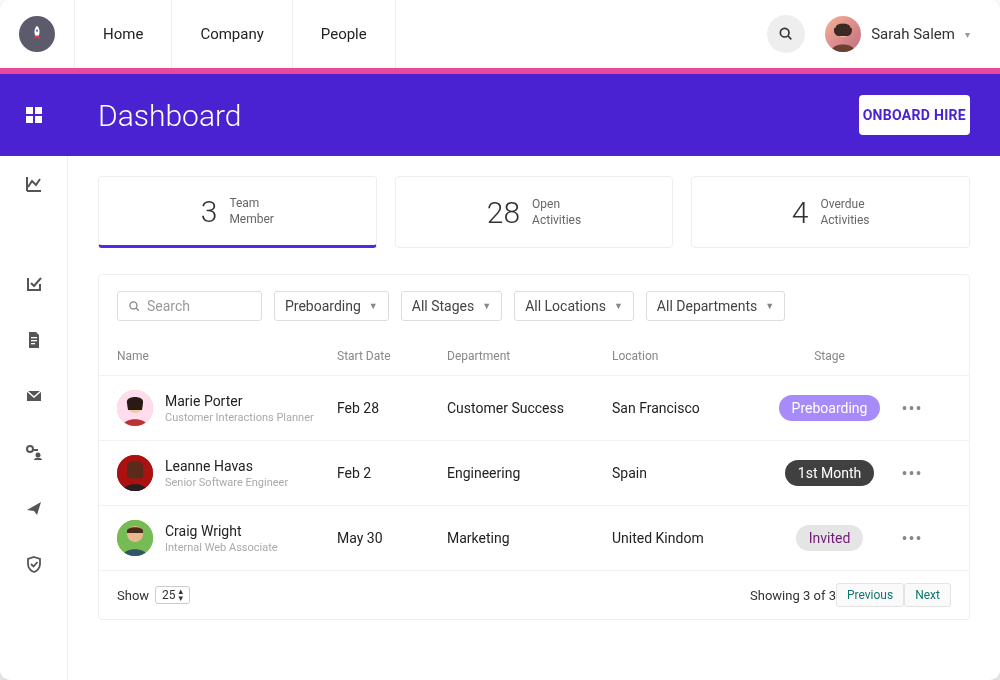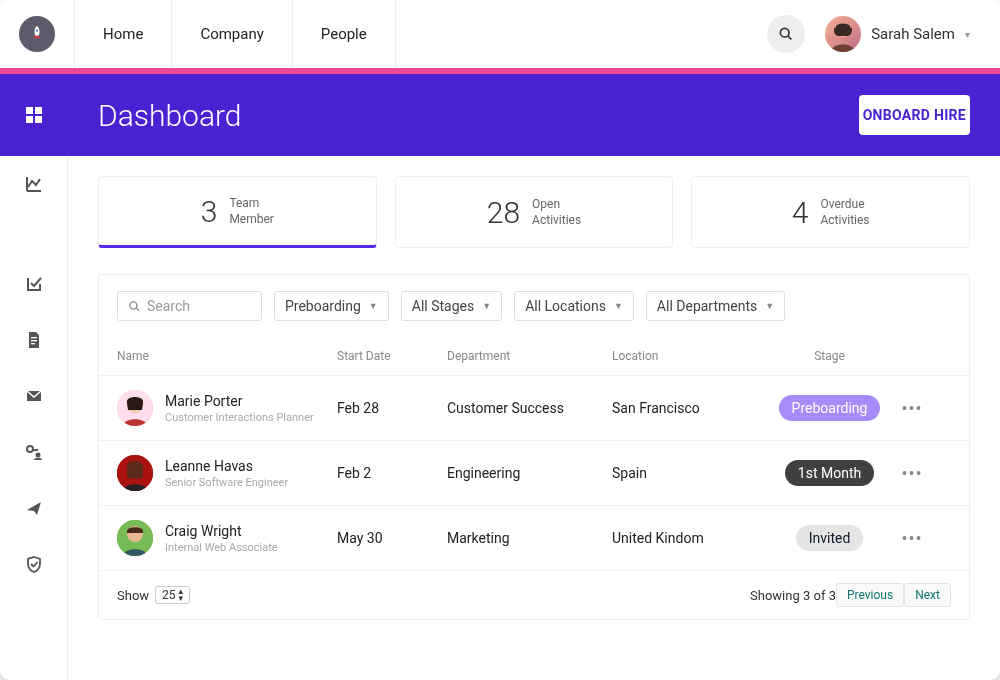"Invited" .b-grey { color: #0f172a -> #701a75 }
